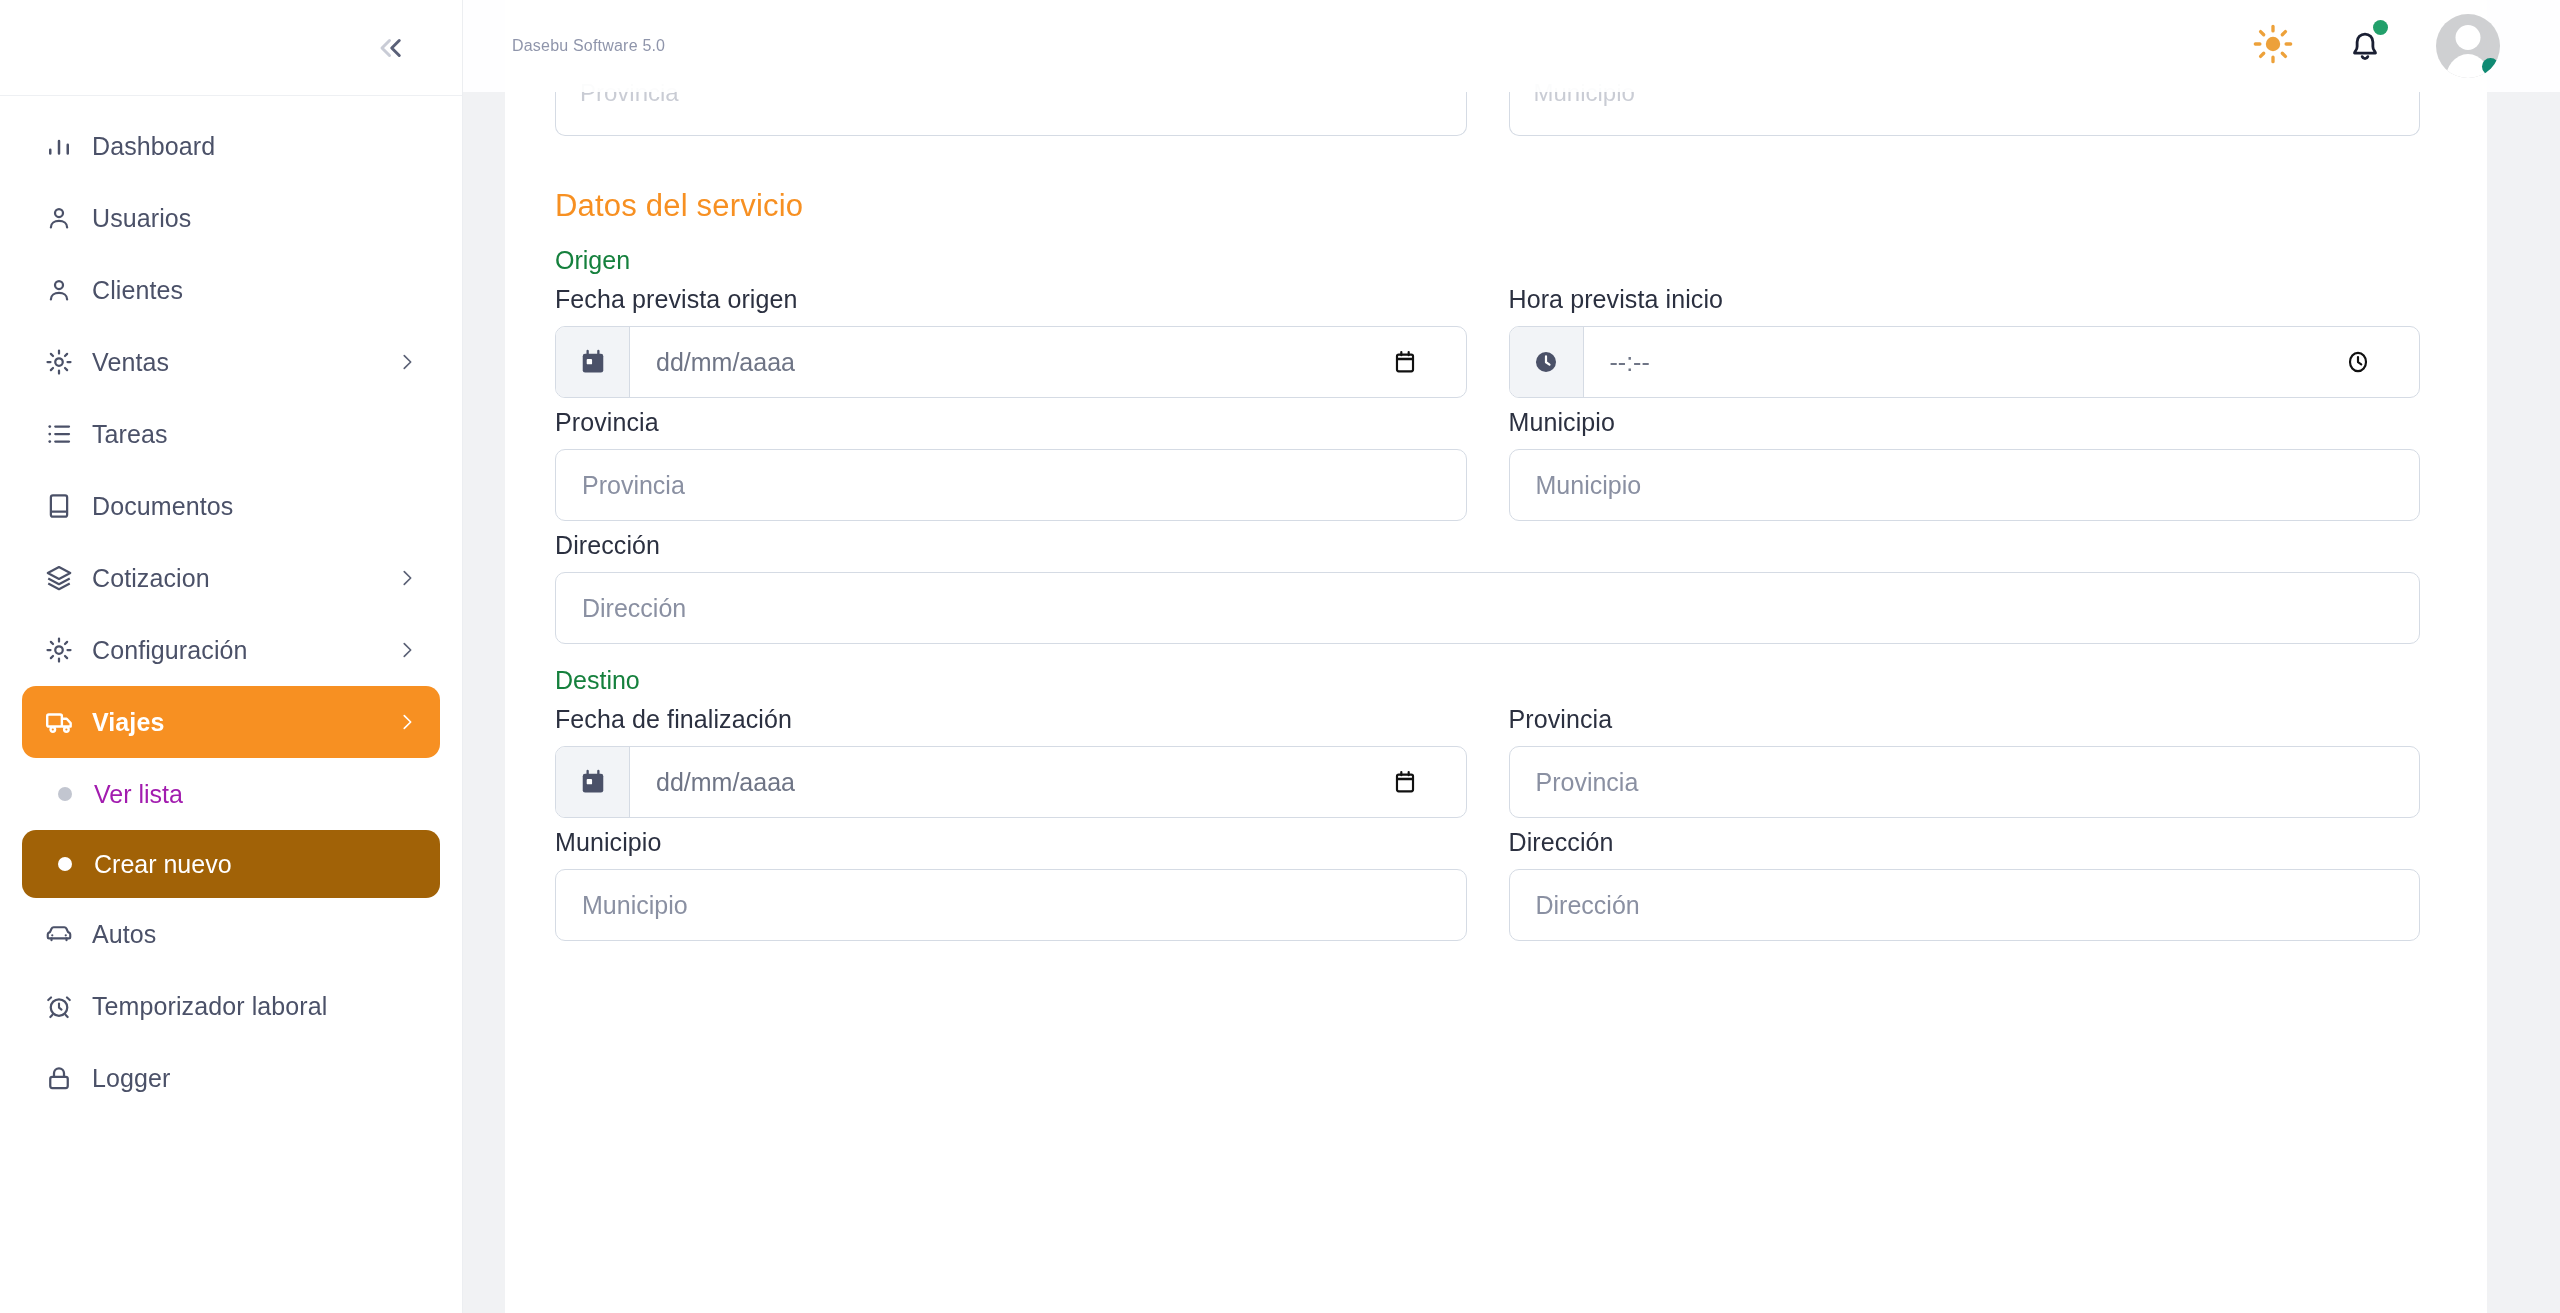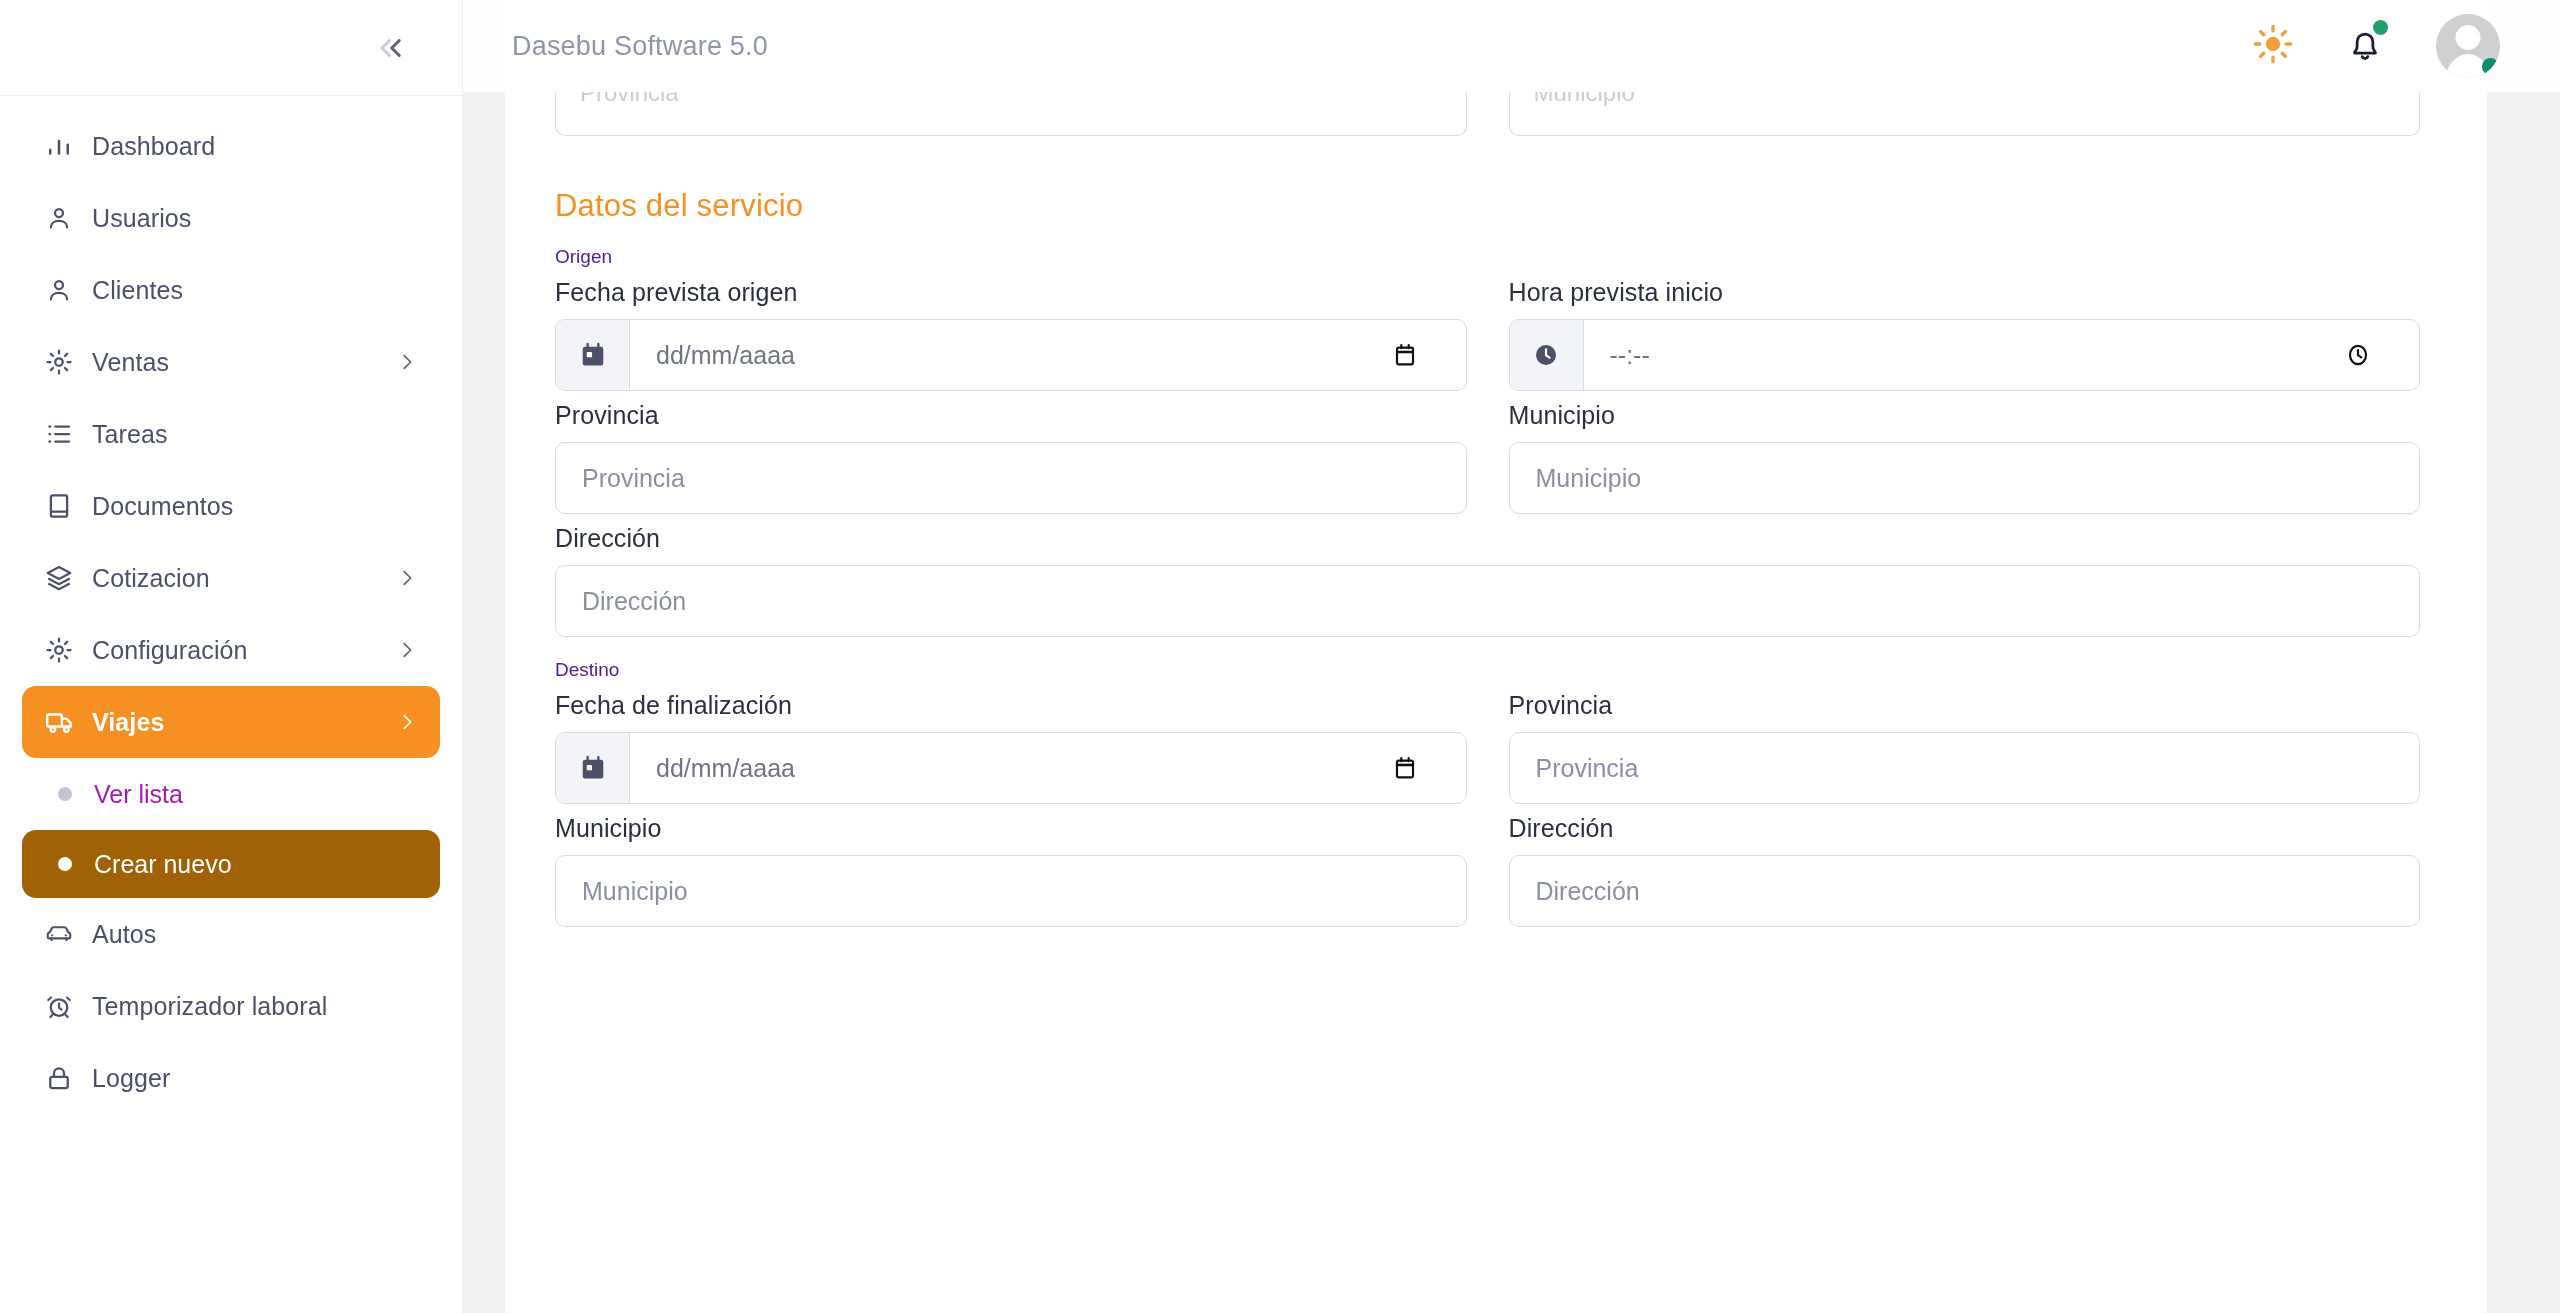"Dasebu Software 5.0" .brand { font-size: 27px -> 16px }
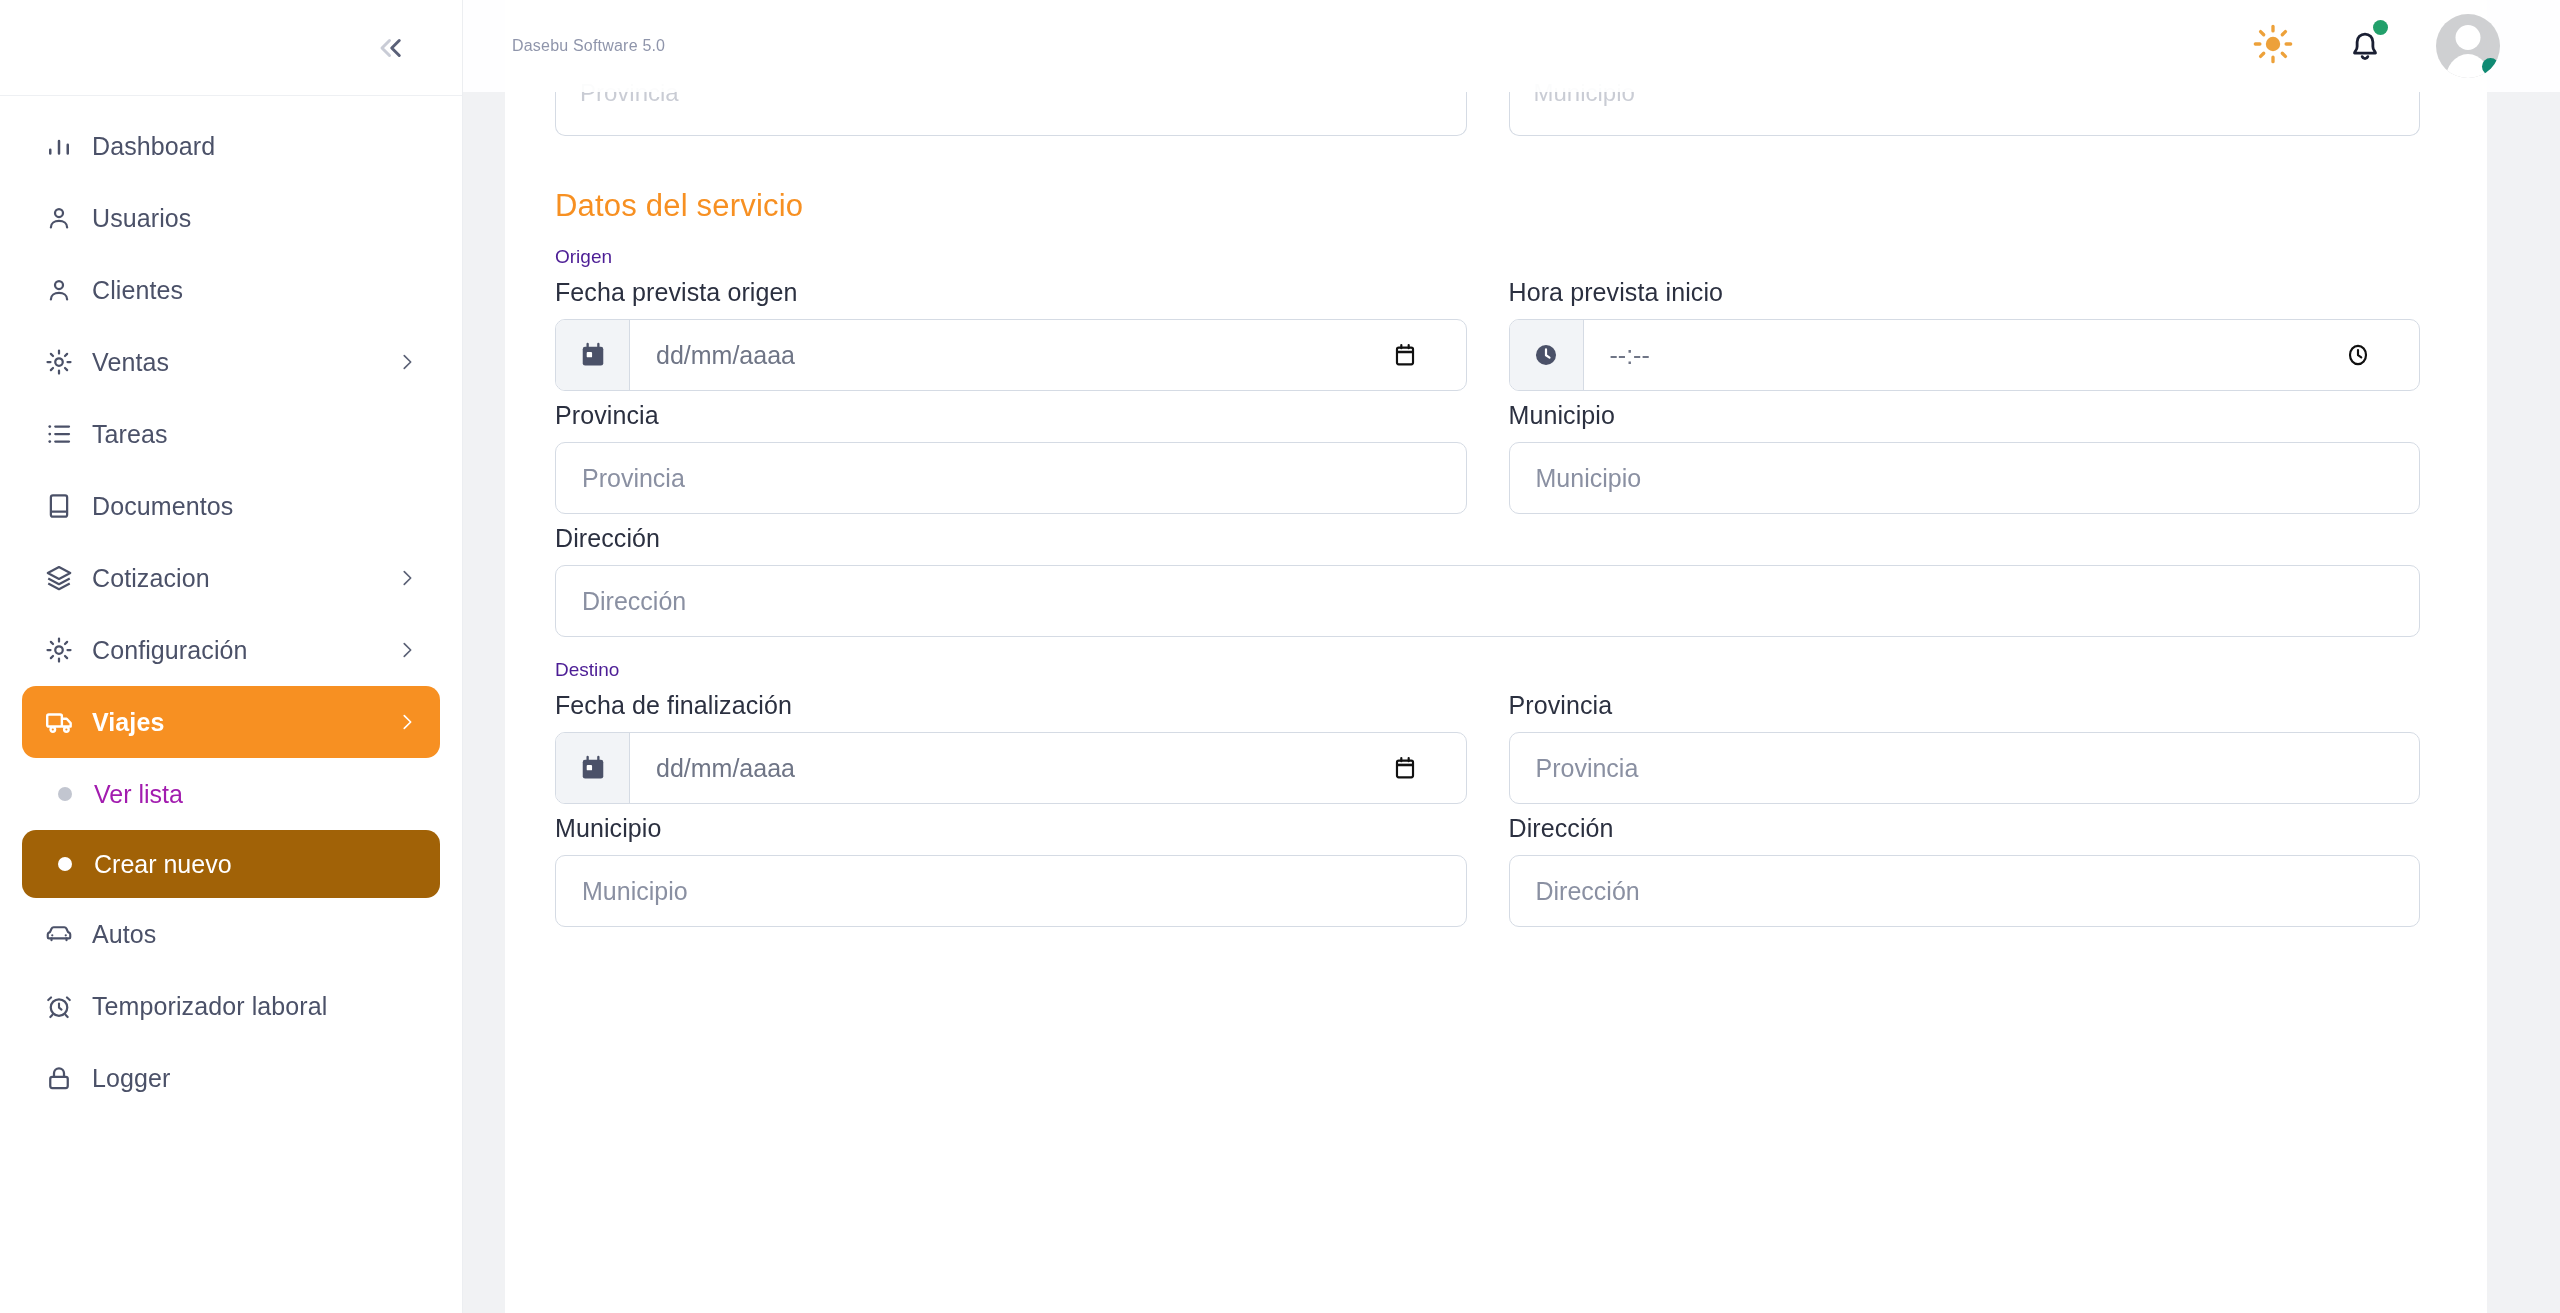"Origen" .group-title { color: #4c1d95 -> #15803d; font-size: 19px -> 25px }
